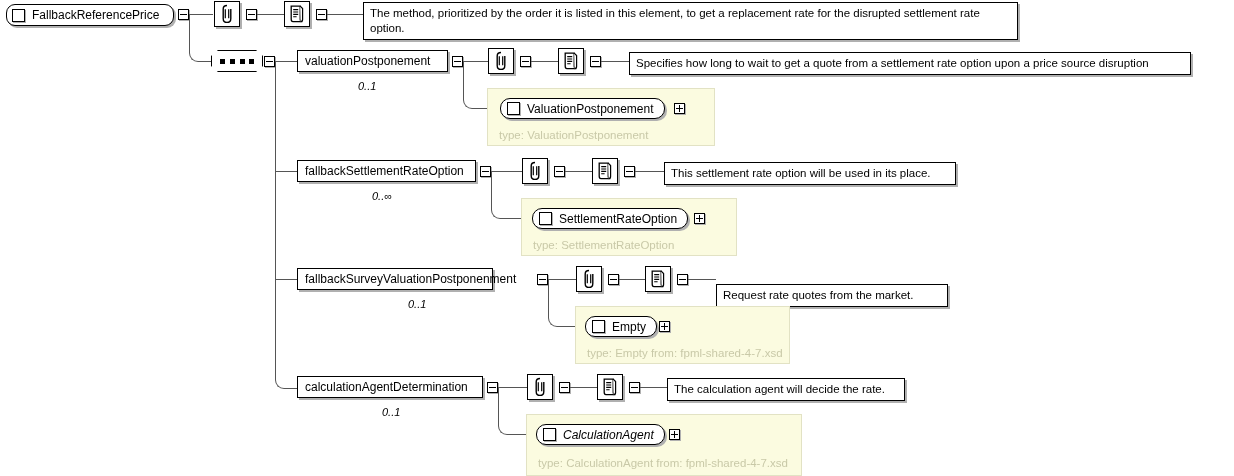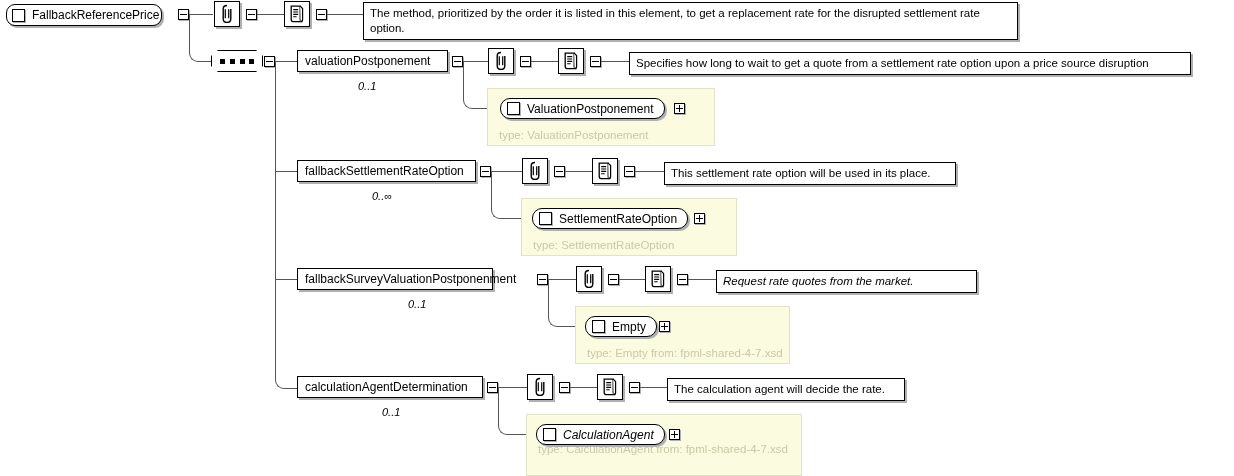"FallbackReferencePrice" div.node-elem { width: 156px -> 168px }
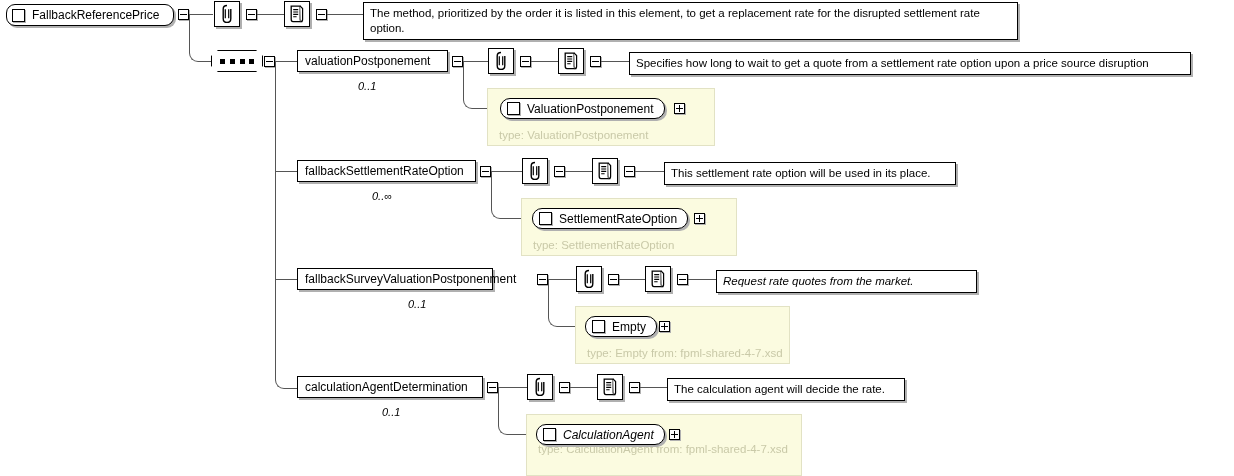"Request rate quotes from the" div.node-note { font-style: italic -> none; top: 270px -> 284px; width: 261px -> 232px }
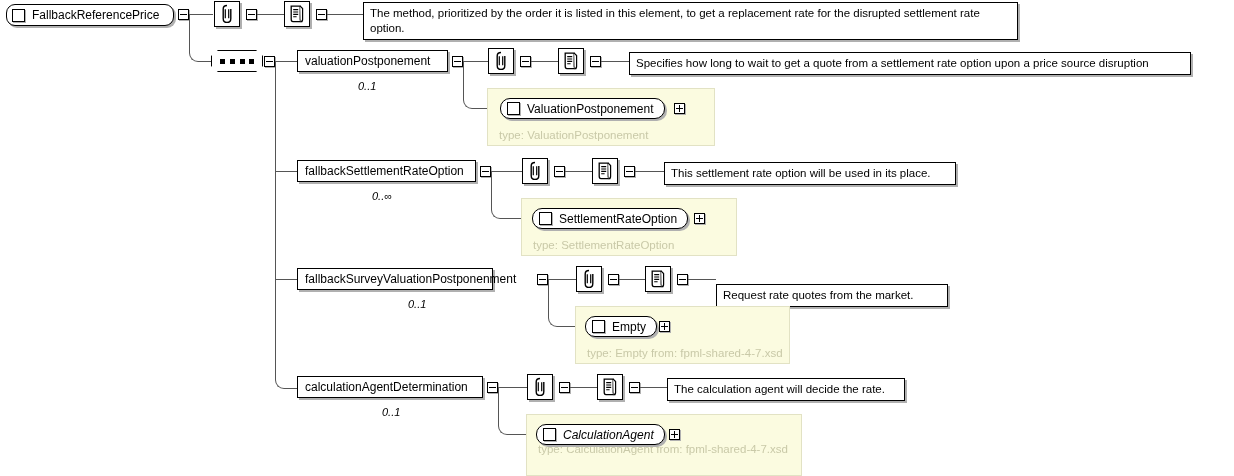"type: CalculationAgent from:" span.type-label { bottom: 20px -> 6px }
